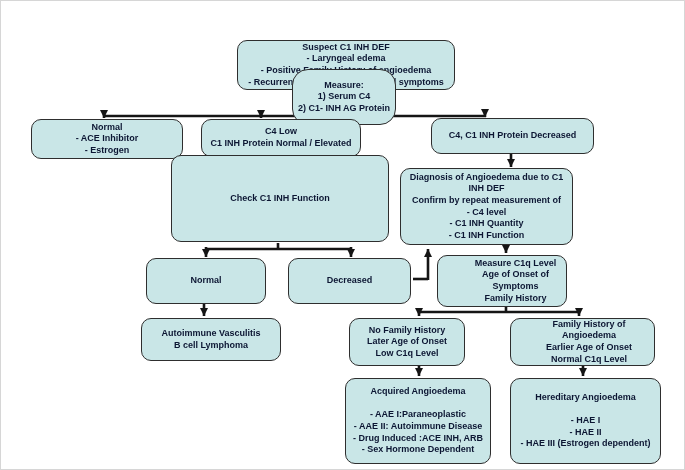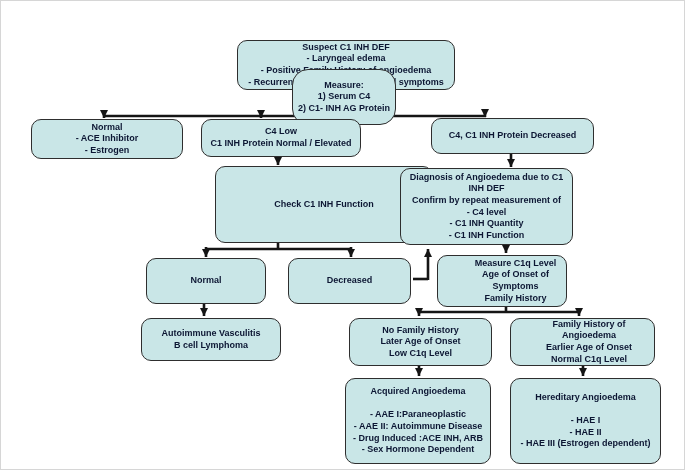"Check C1 INH Function" #n-check-fn { height: 77px -> 87px; margin-left: 44px -> none; top: 165px -> 154px }
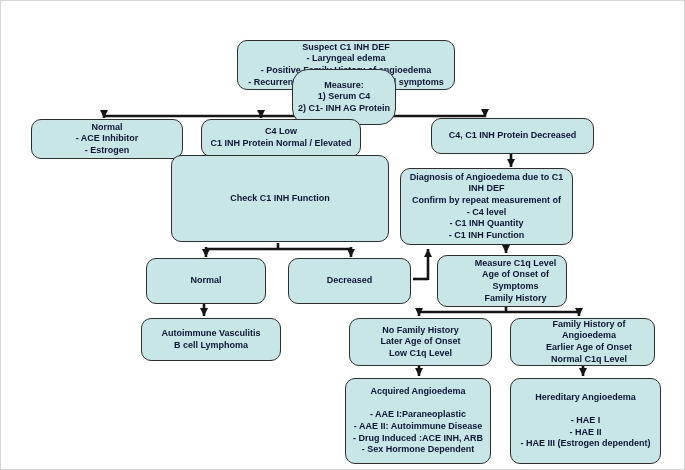"No Family History" #n-no-family { width: 143px -> 116px }
